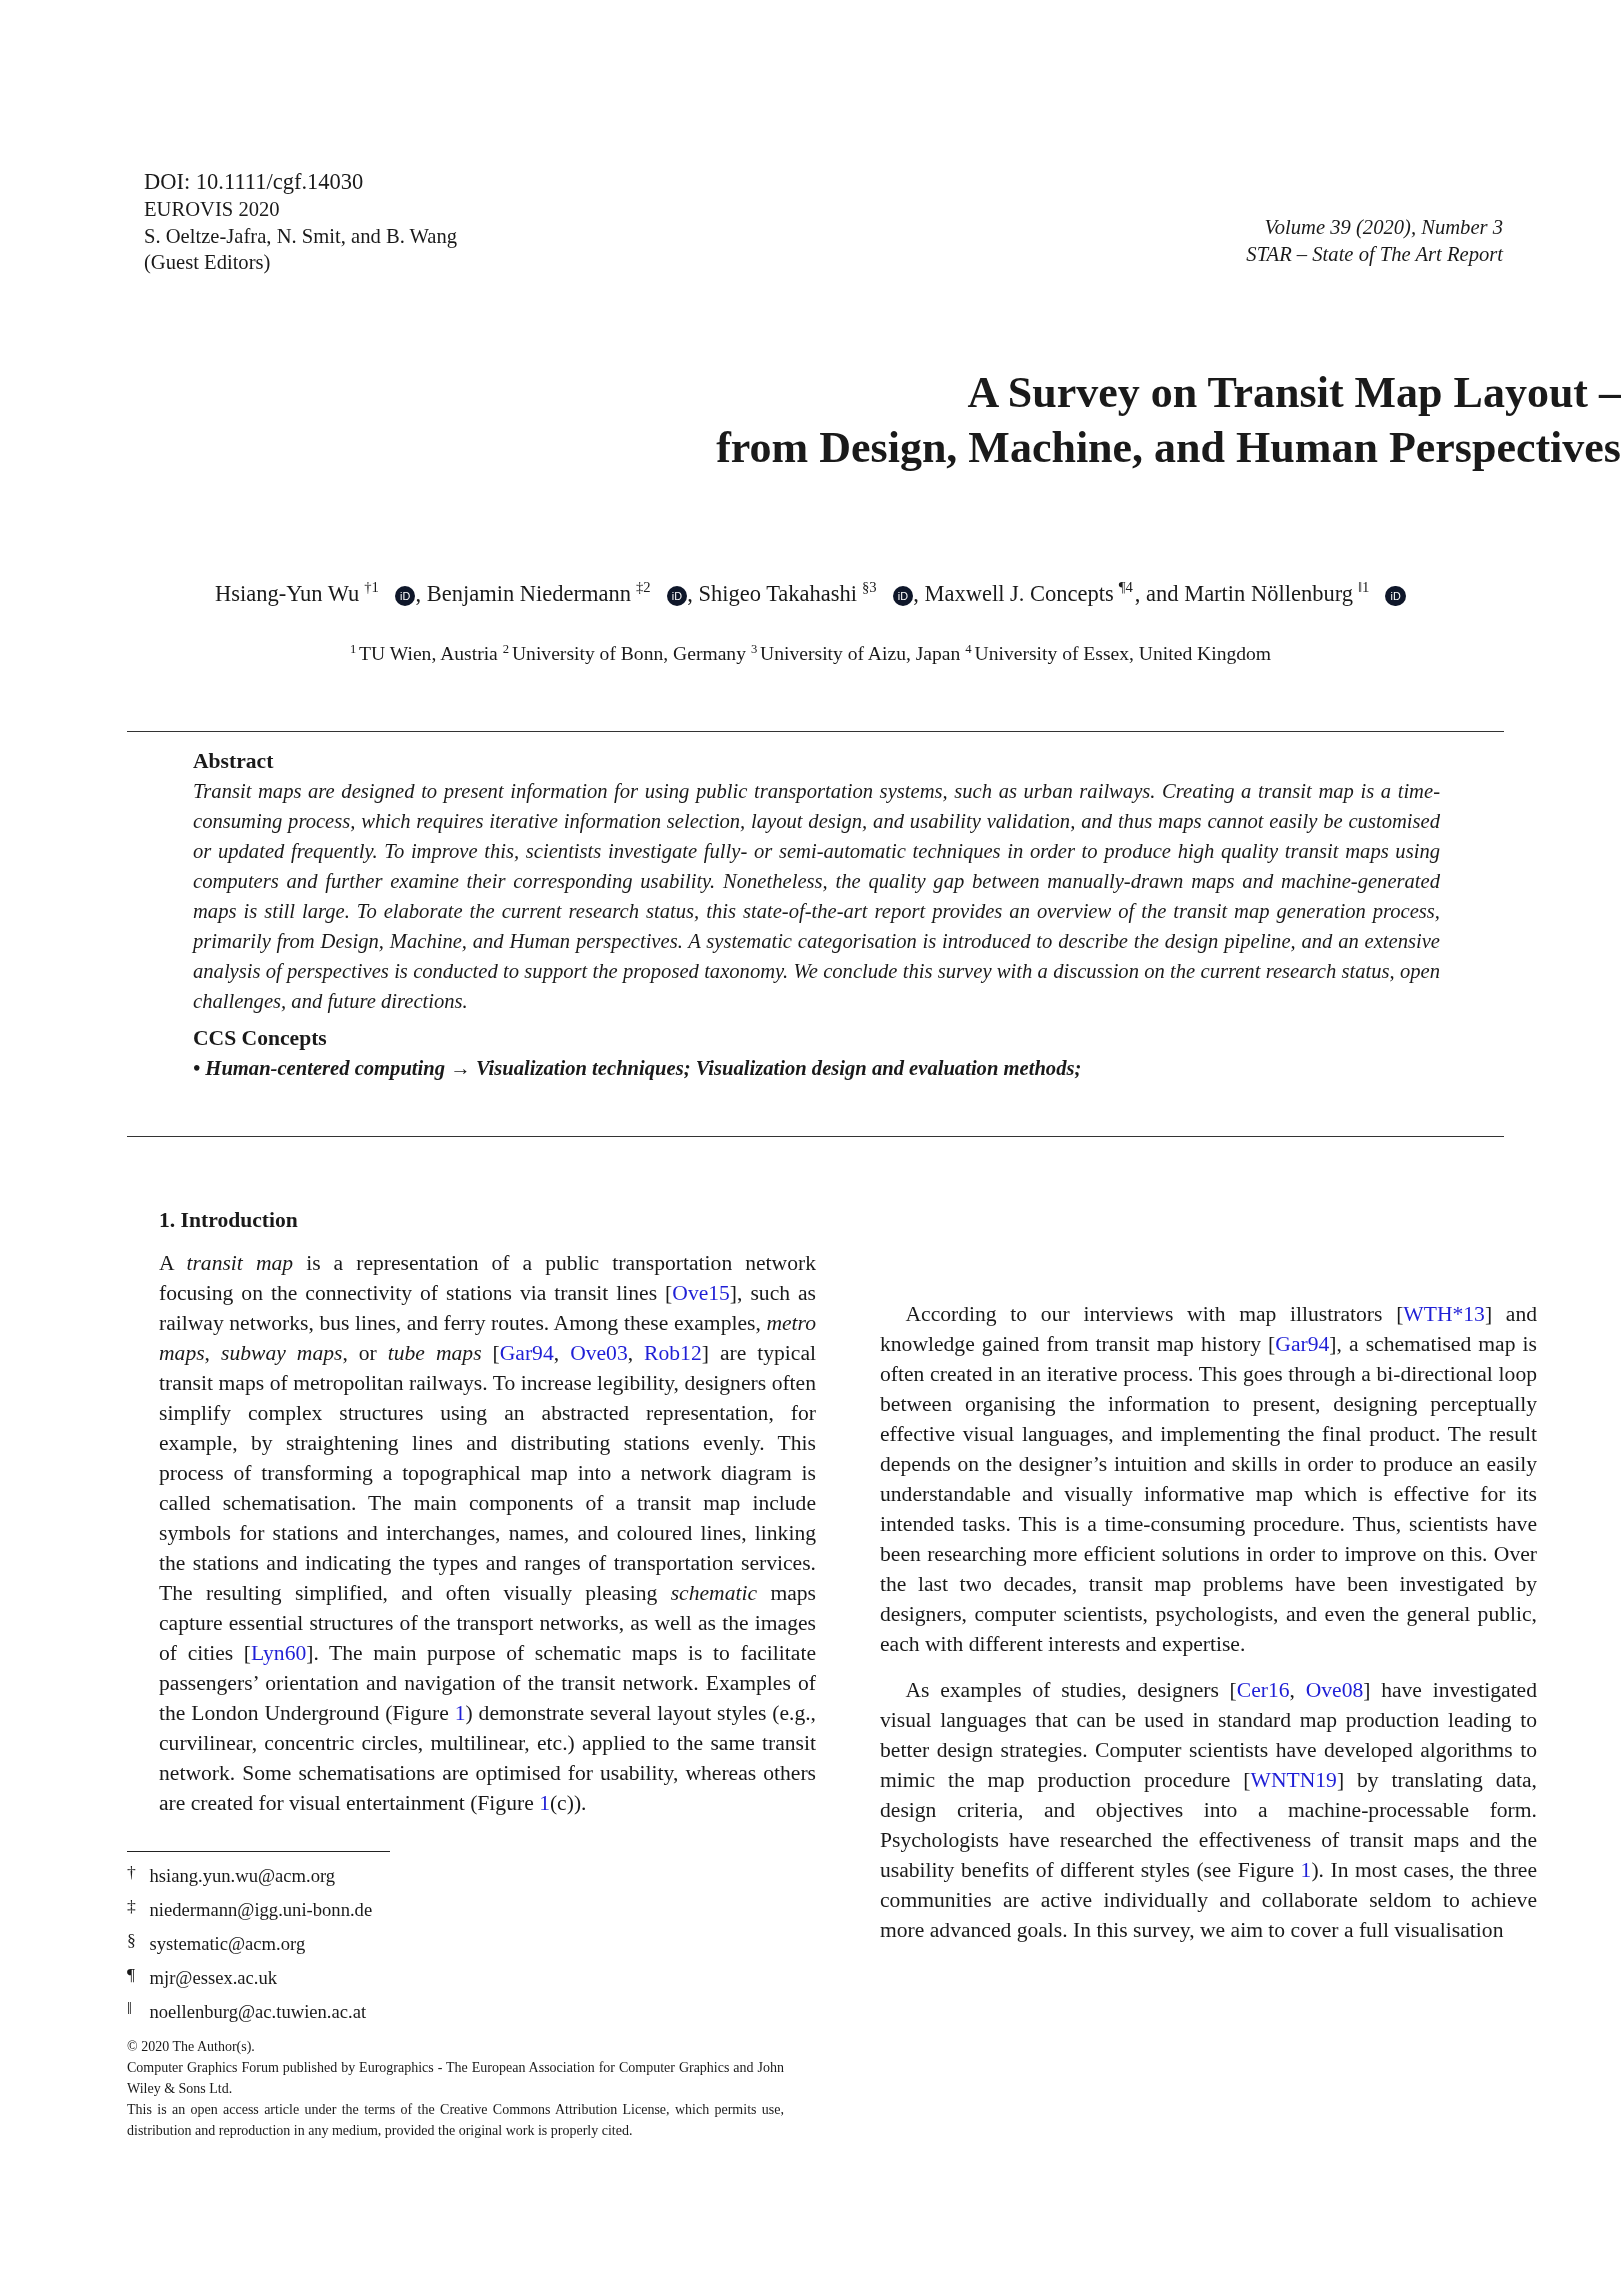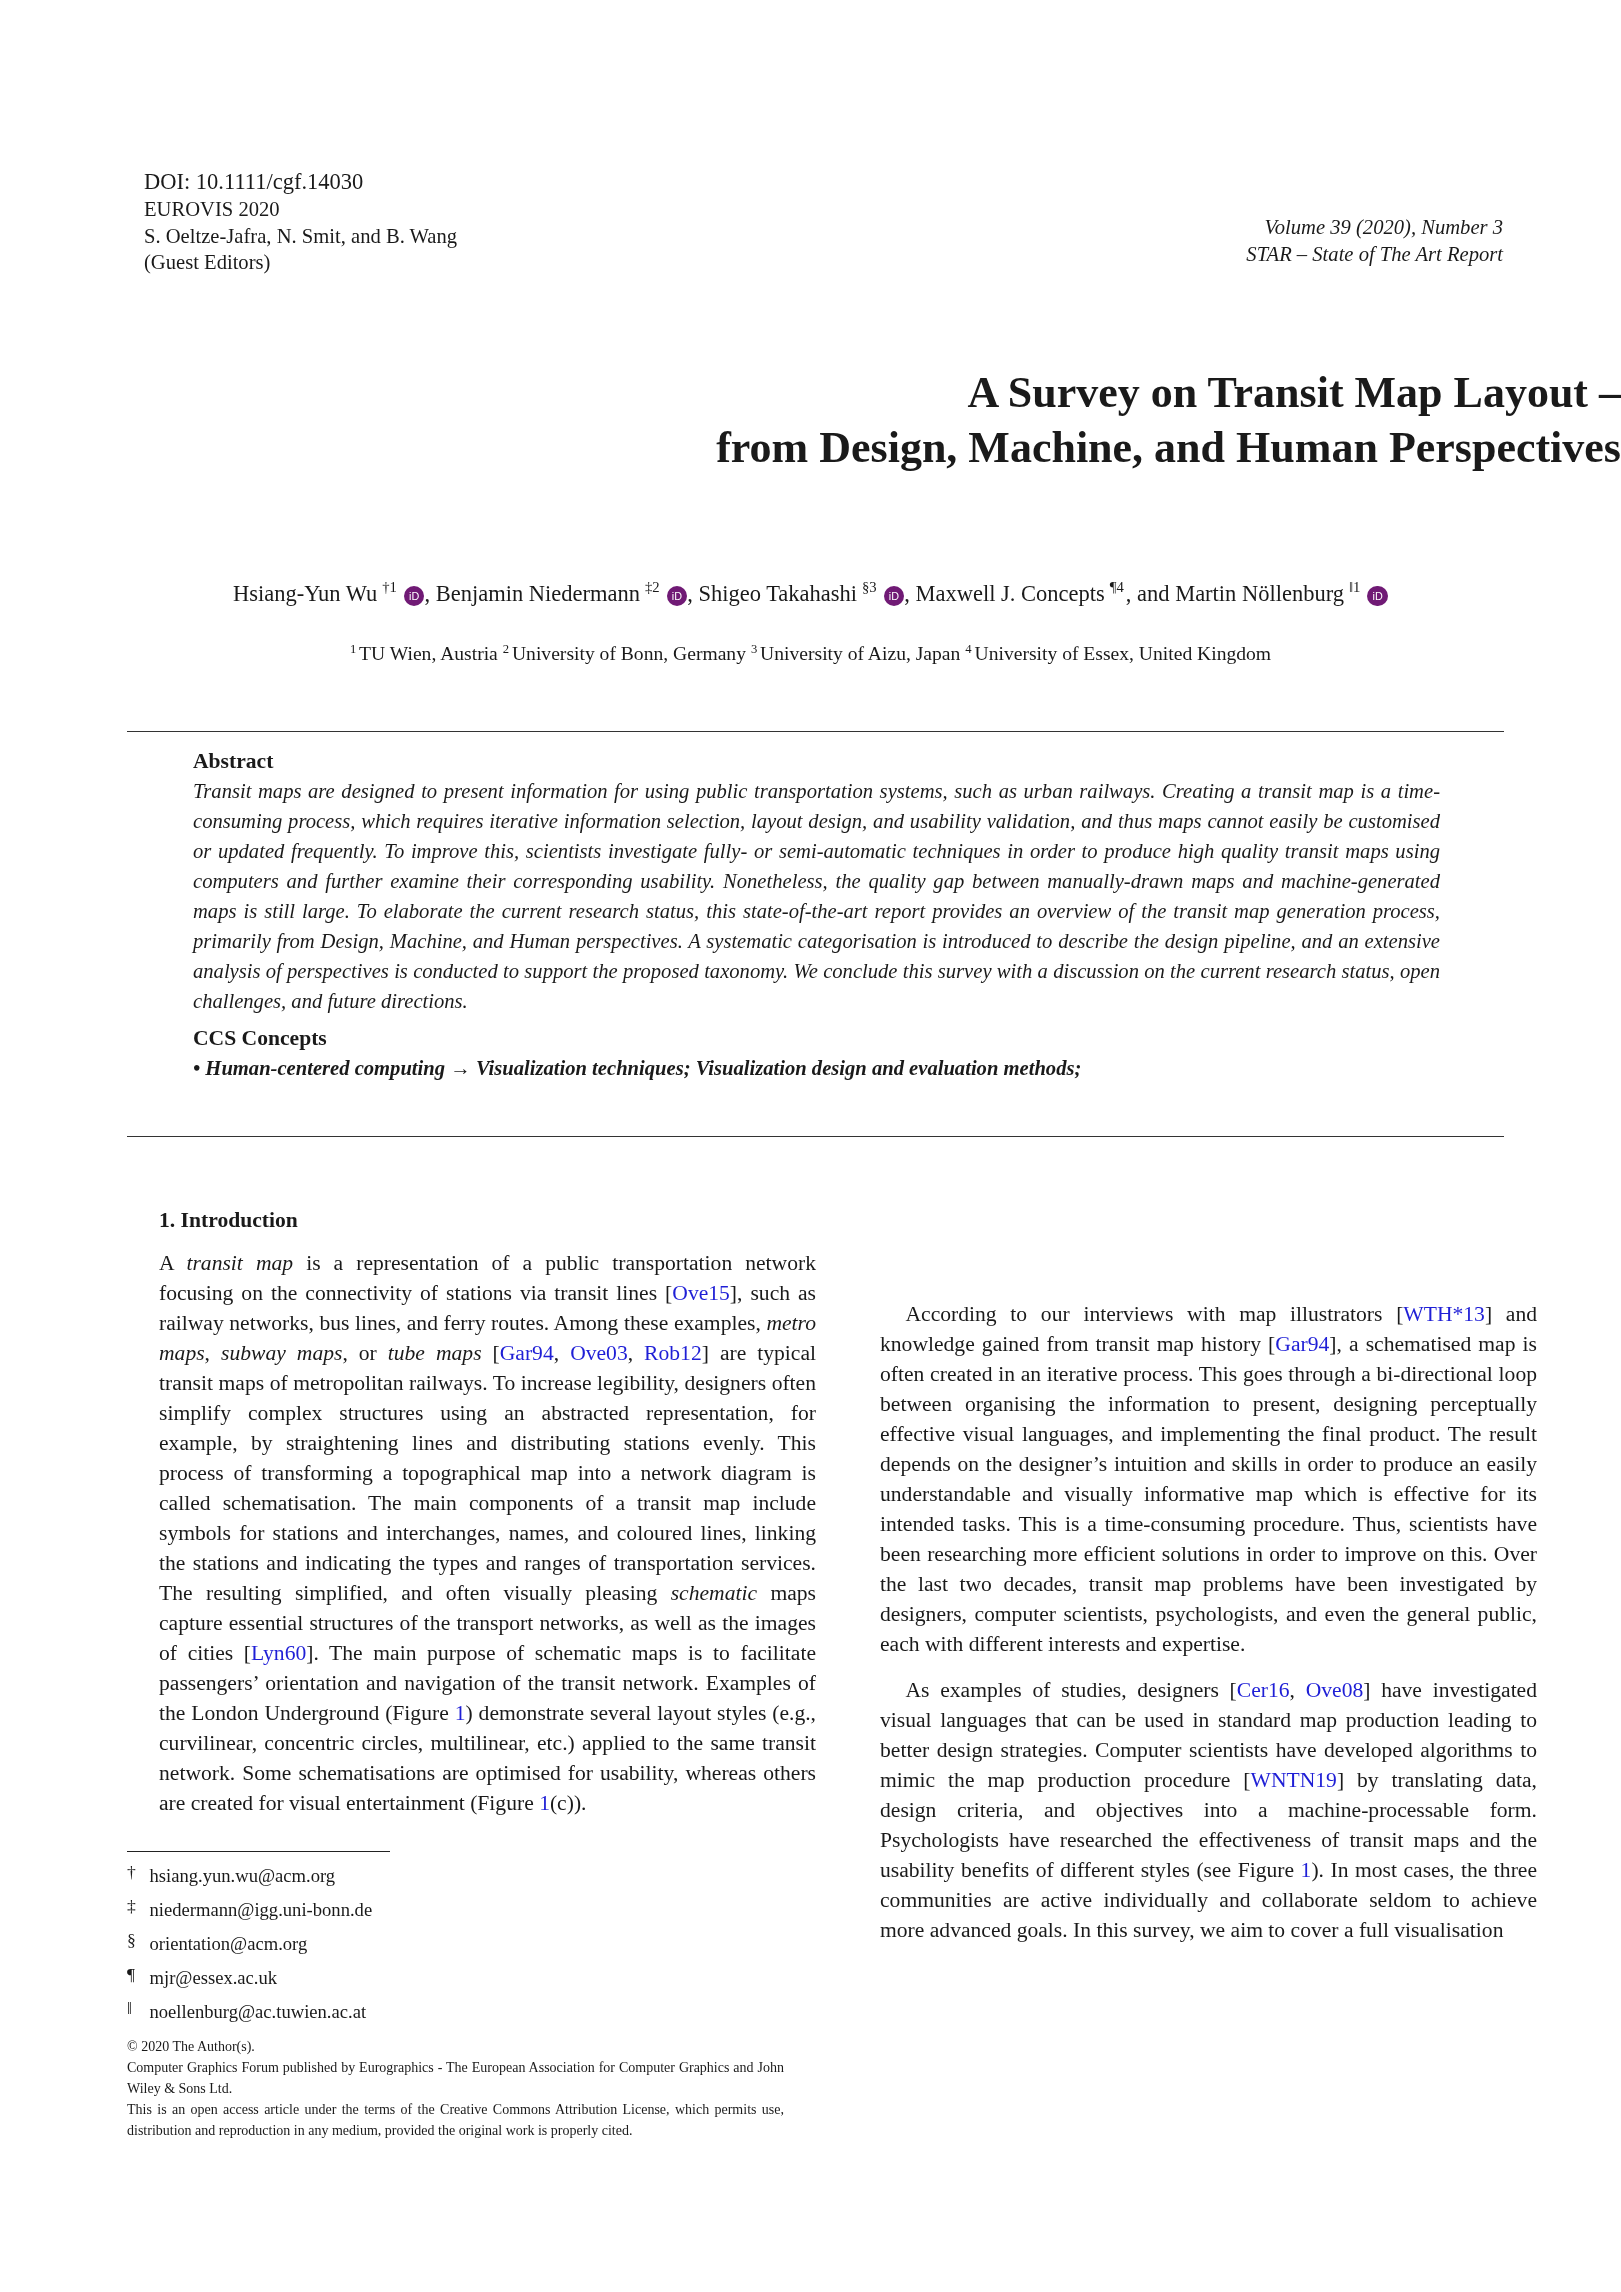"iD" .orcid { background: #701a75 -> #0f172a; margin-left: 5px -> 14px }
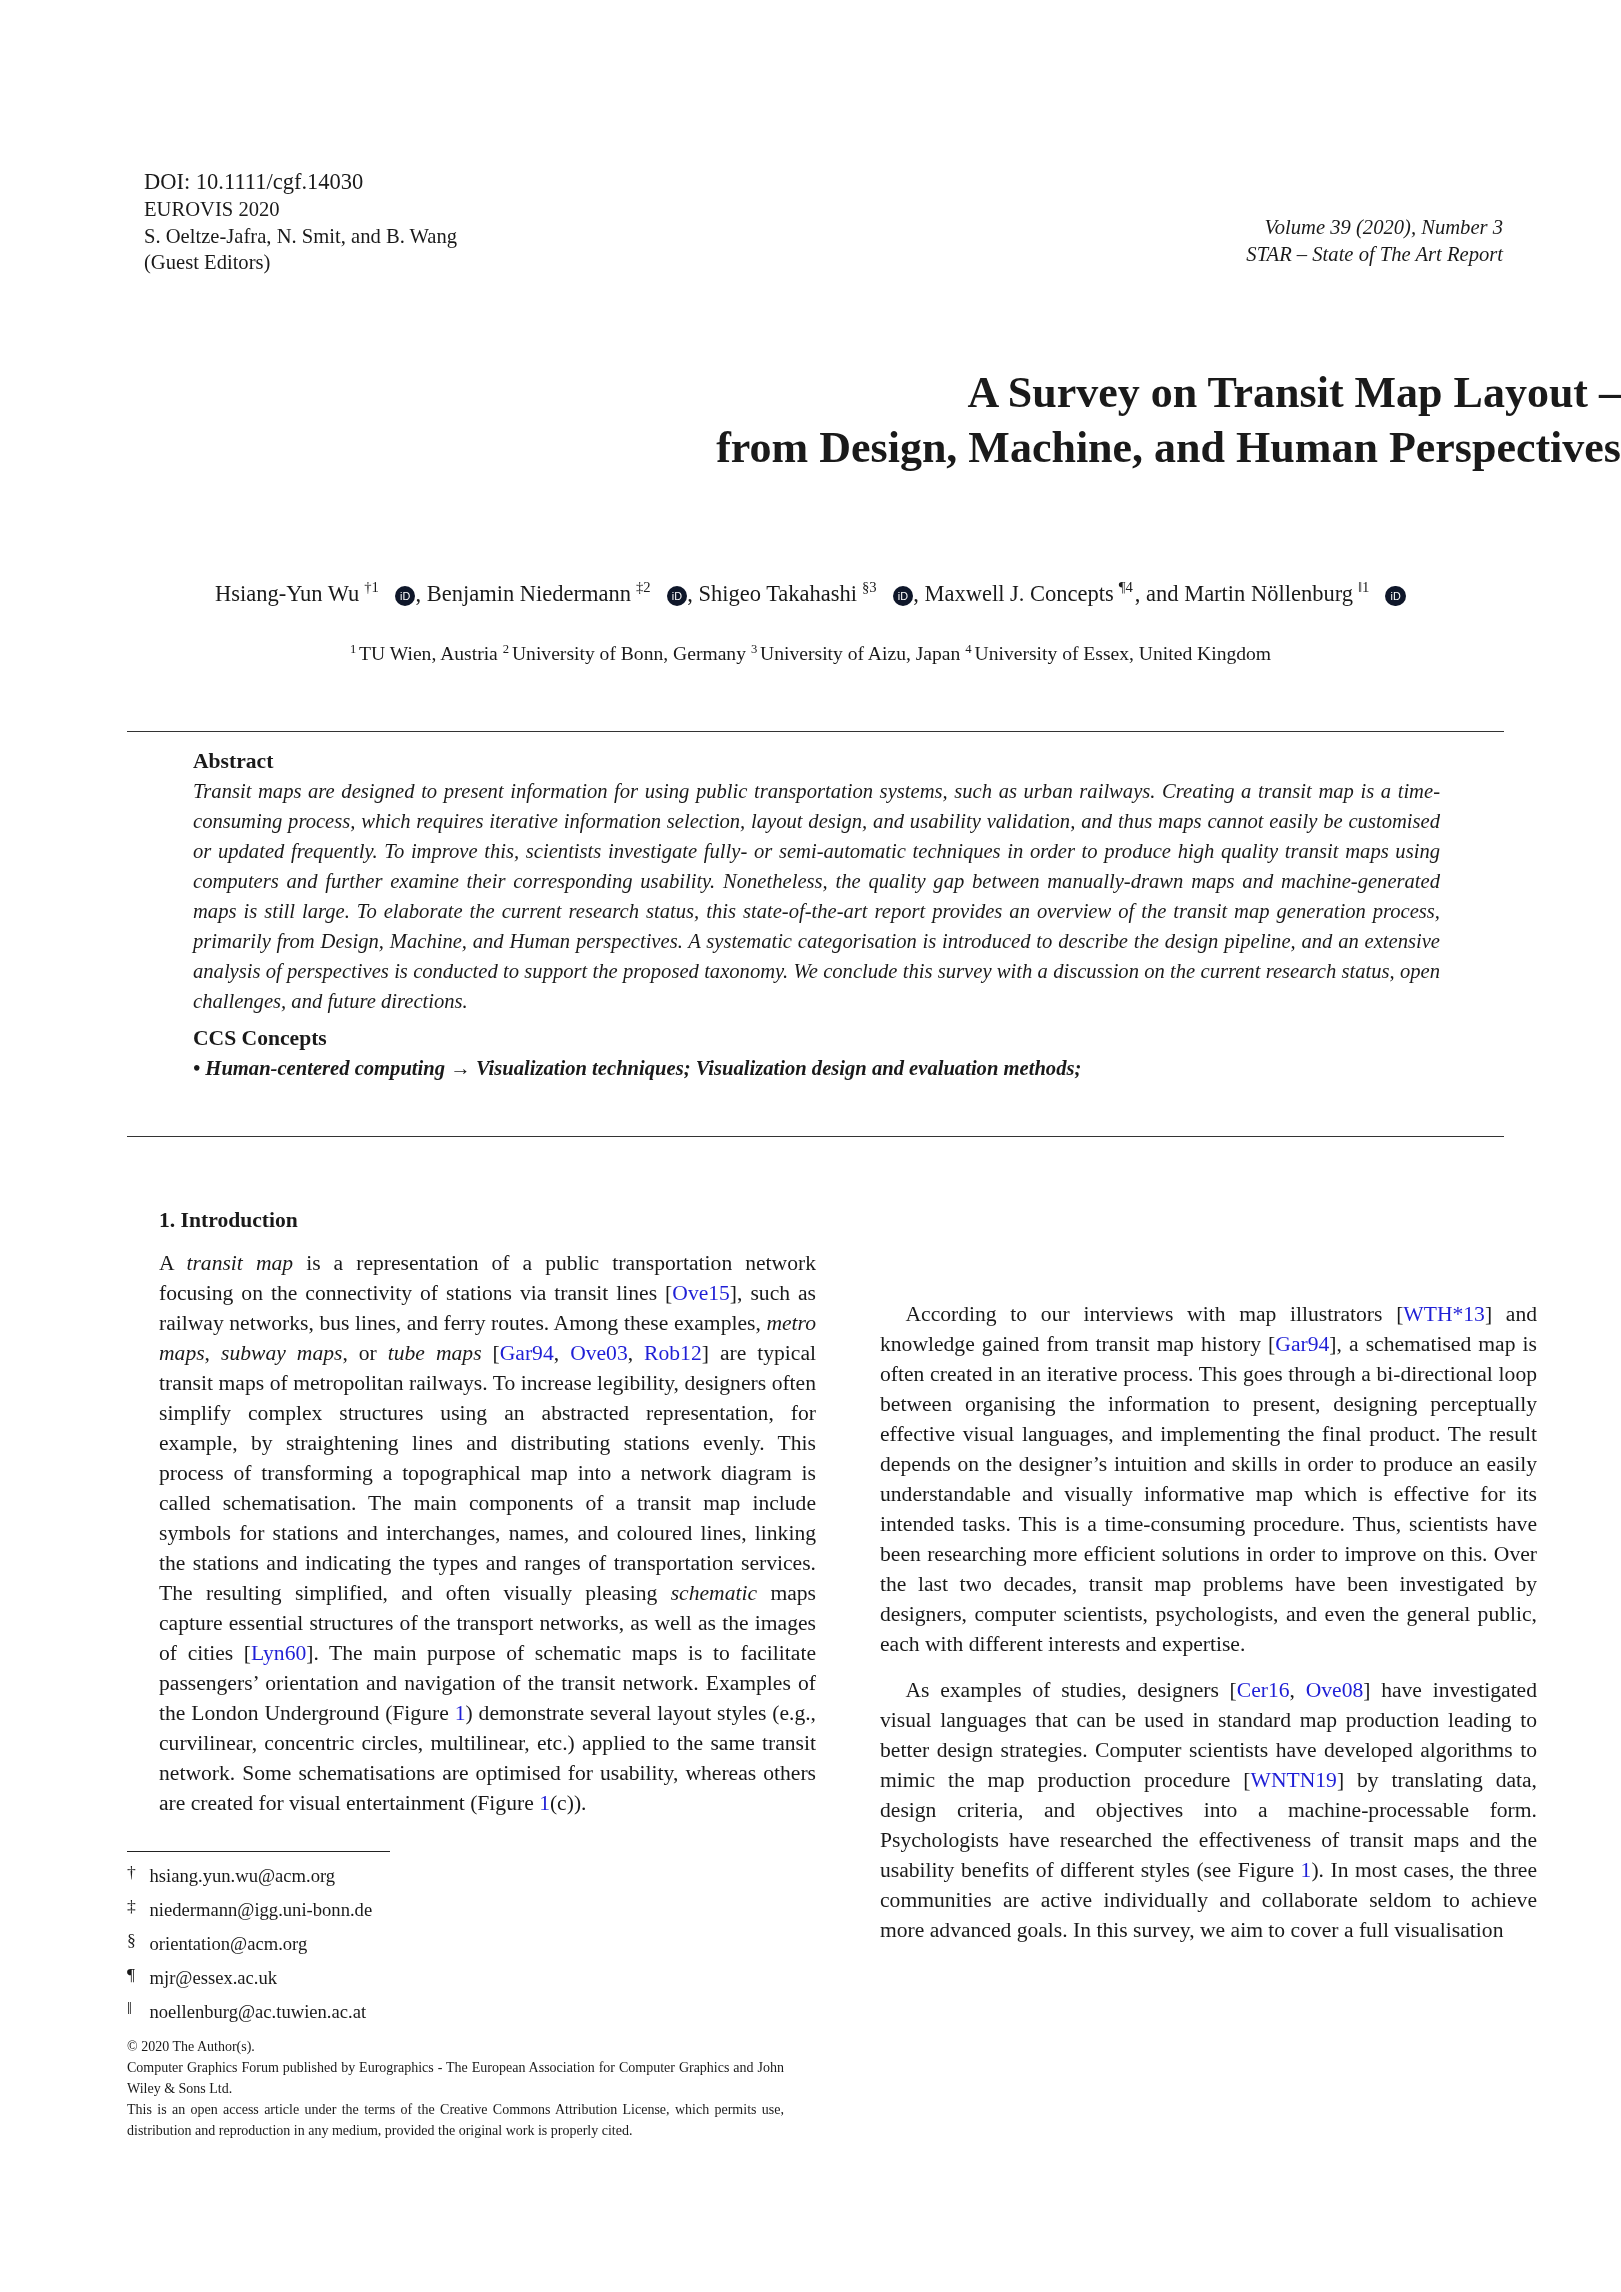"orientation@acm.org" span { text: orientation@acm.org -> systematic@acm.org }
